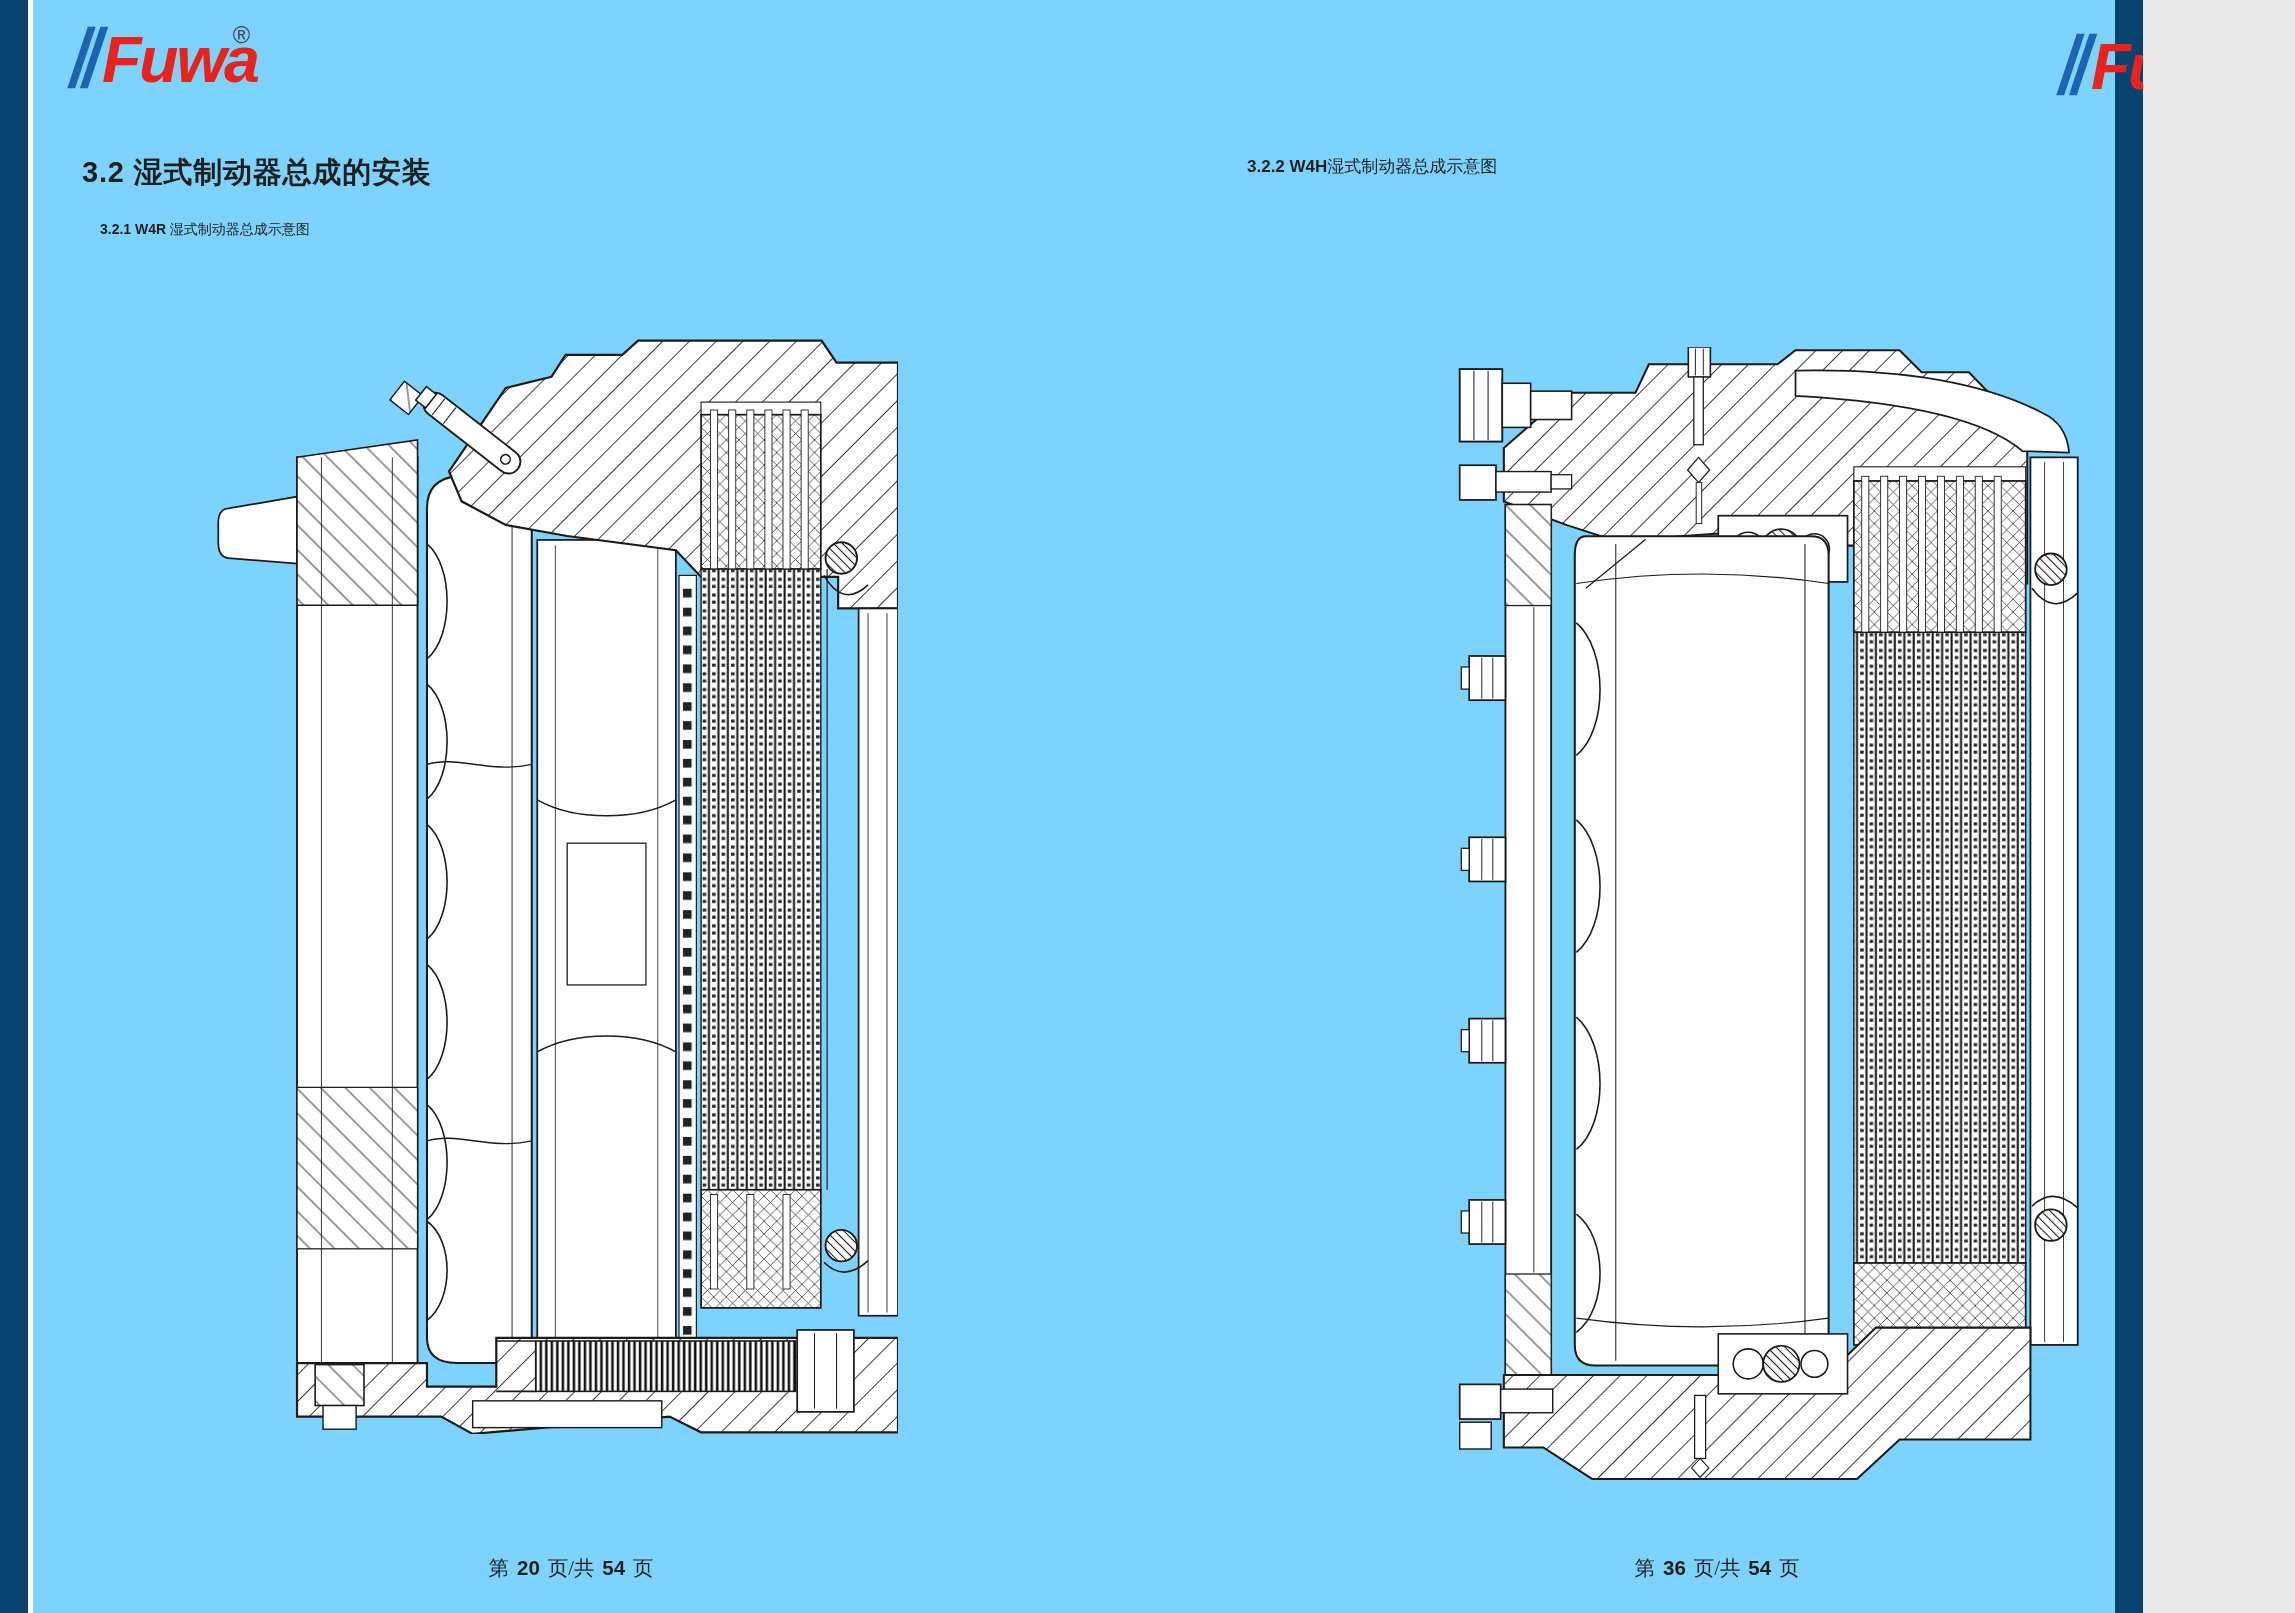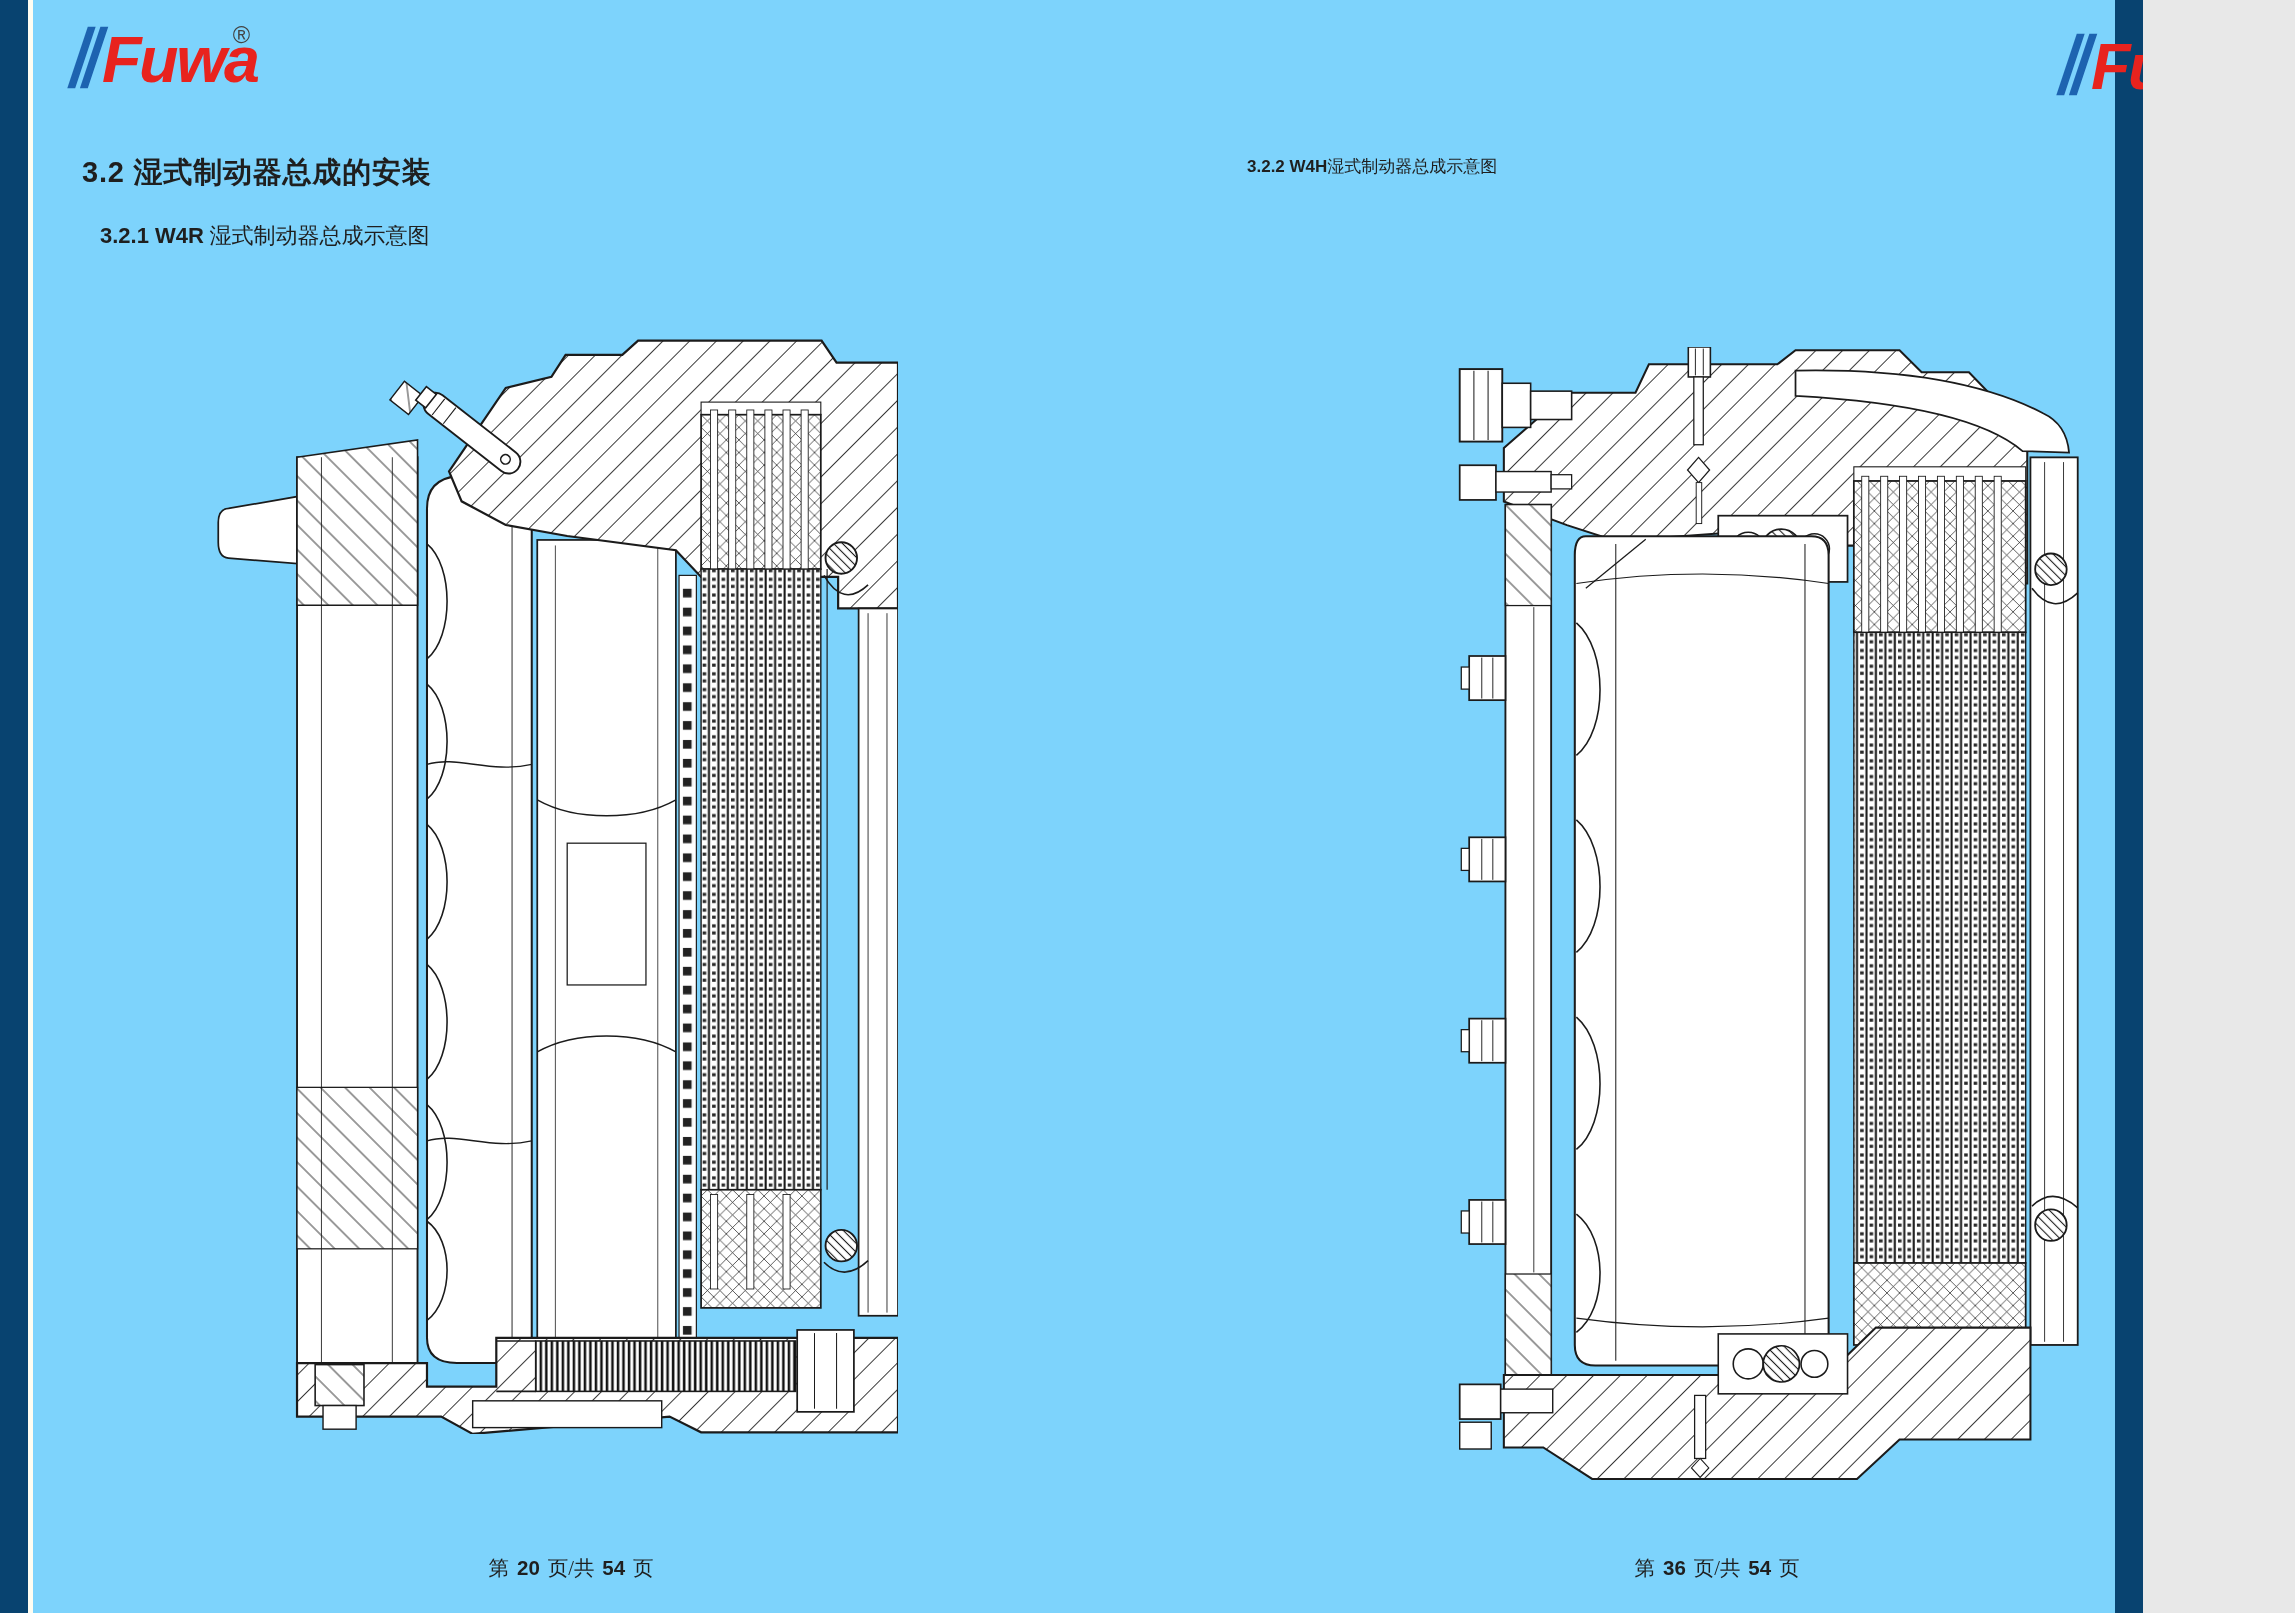"3.2.1 W4R 湿式制动器总成示意图" .h2 { font-size: 22px -> 14px }
